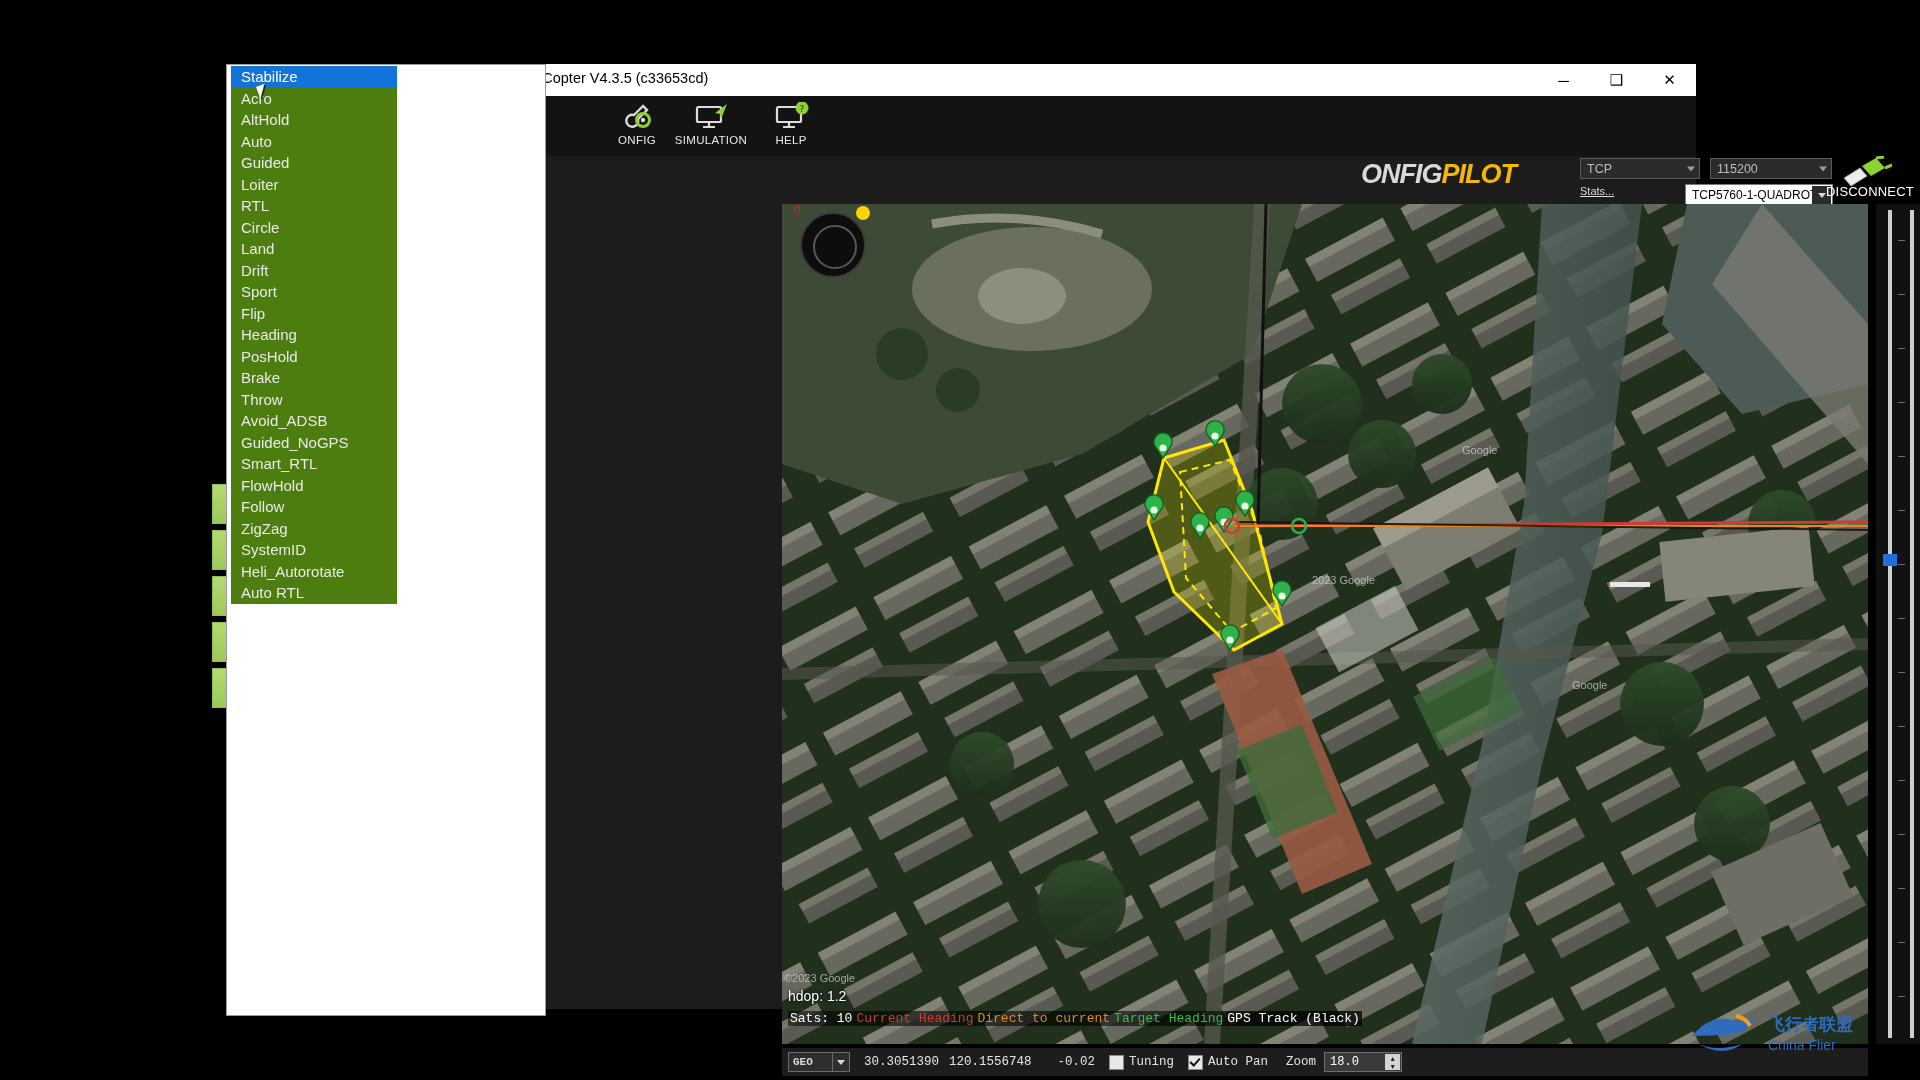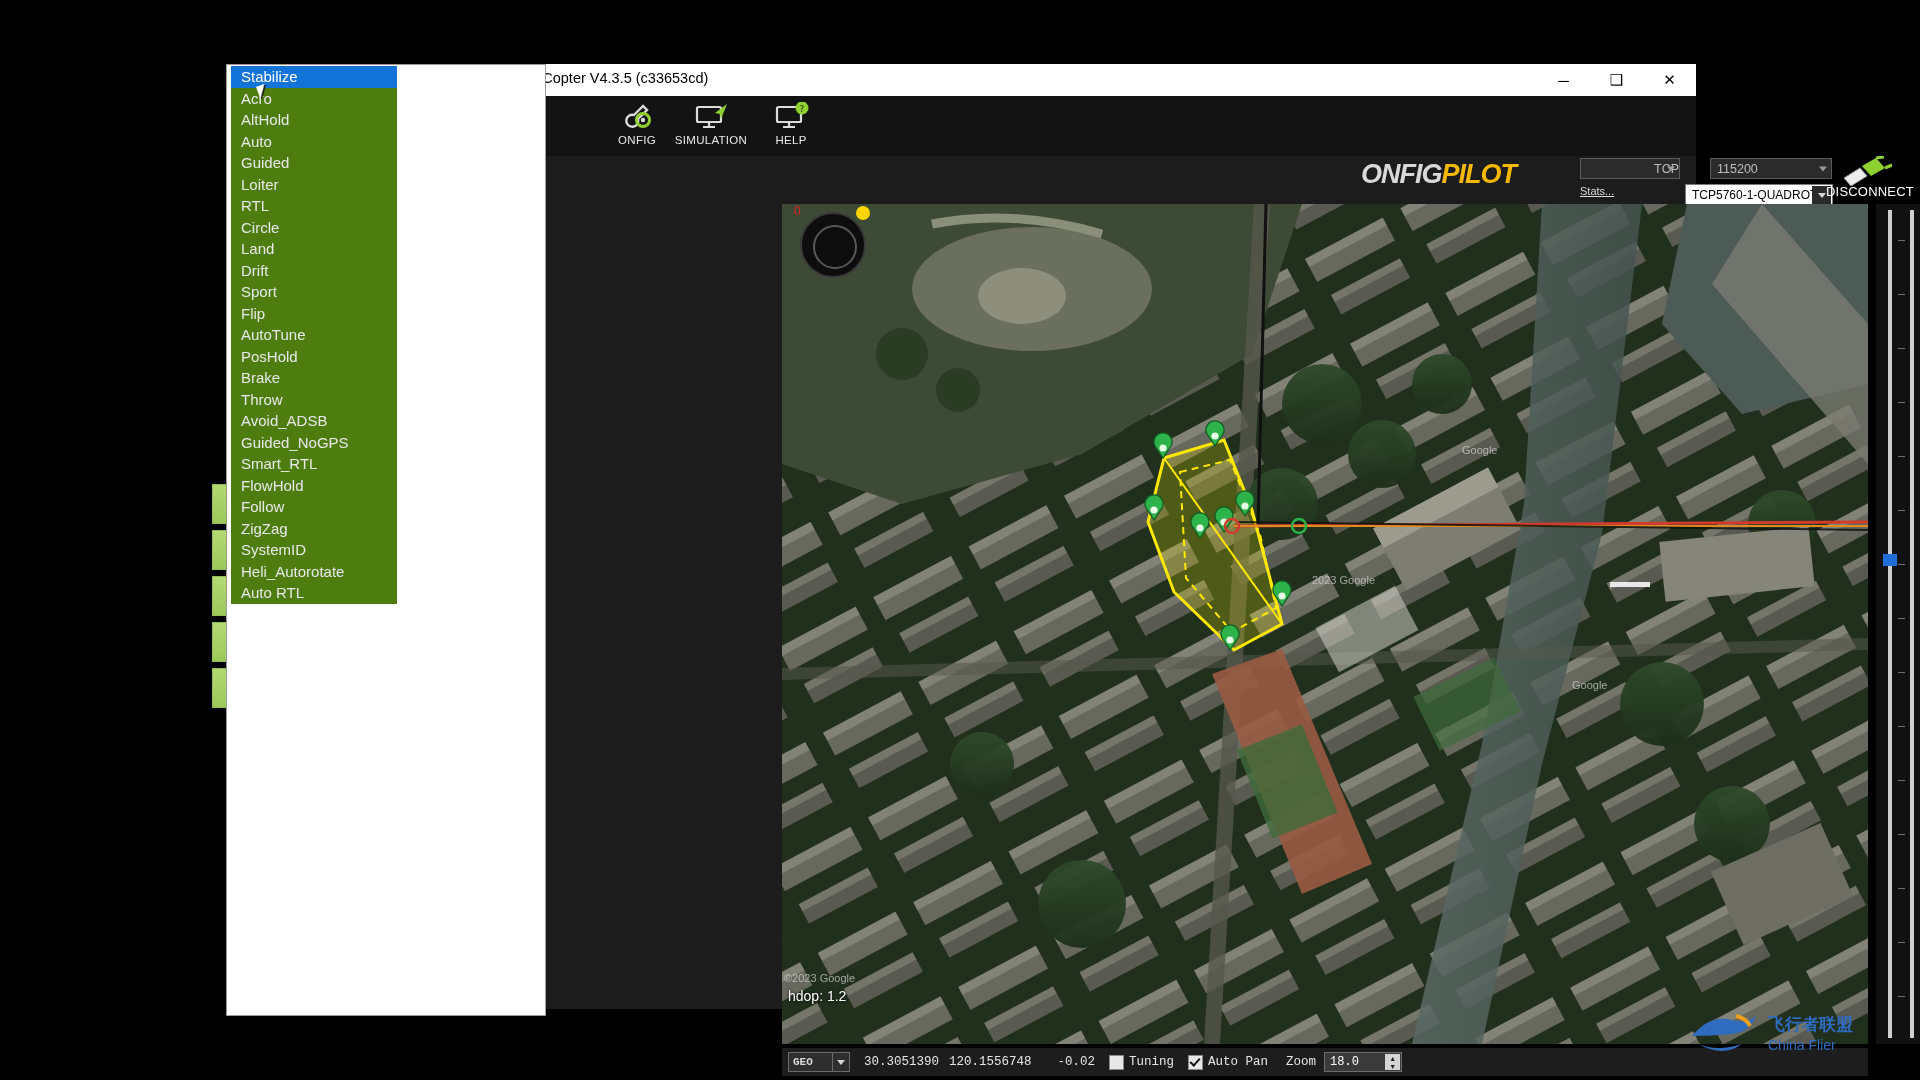"TCP" div.cbox { justify-content: flex-end -> none; width: 100px -> 120px }
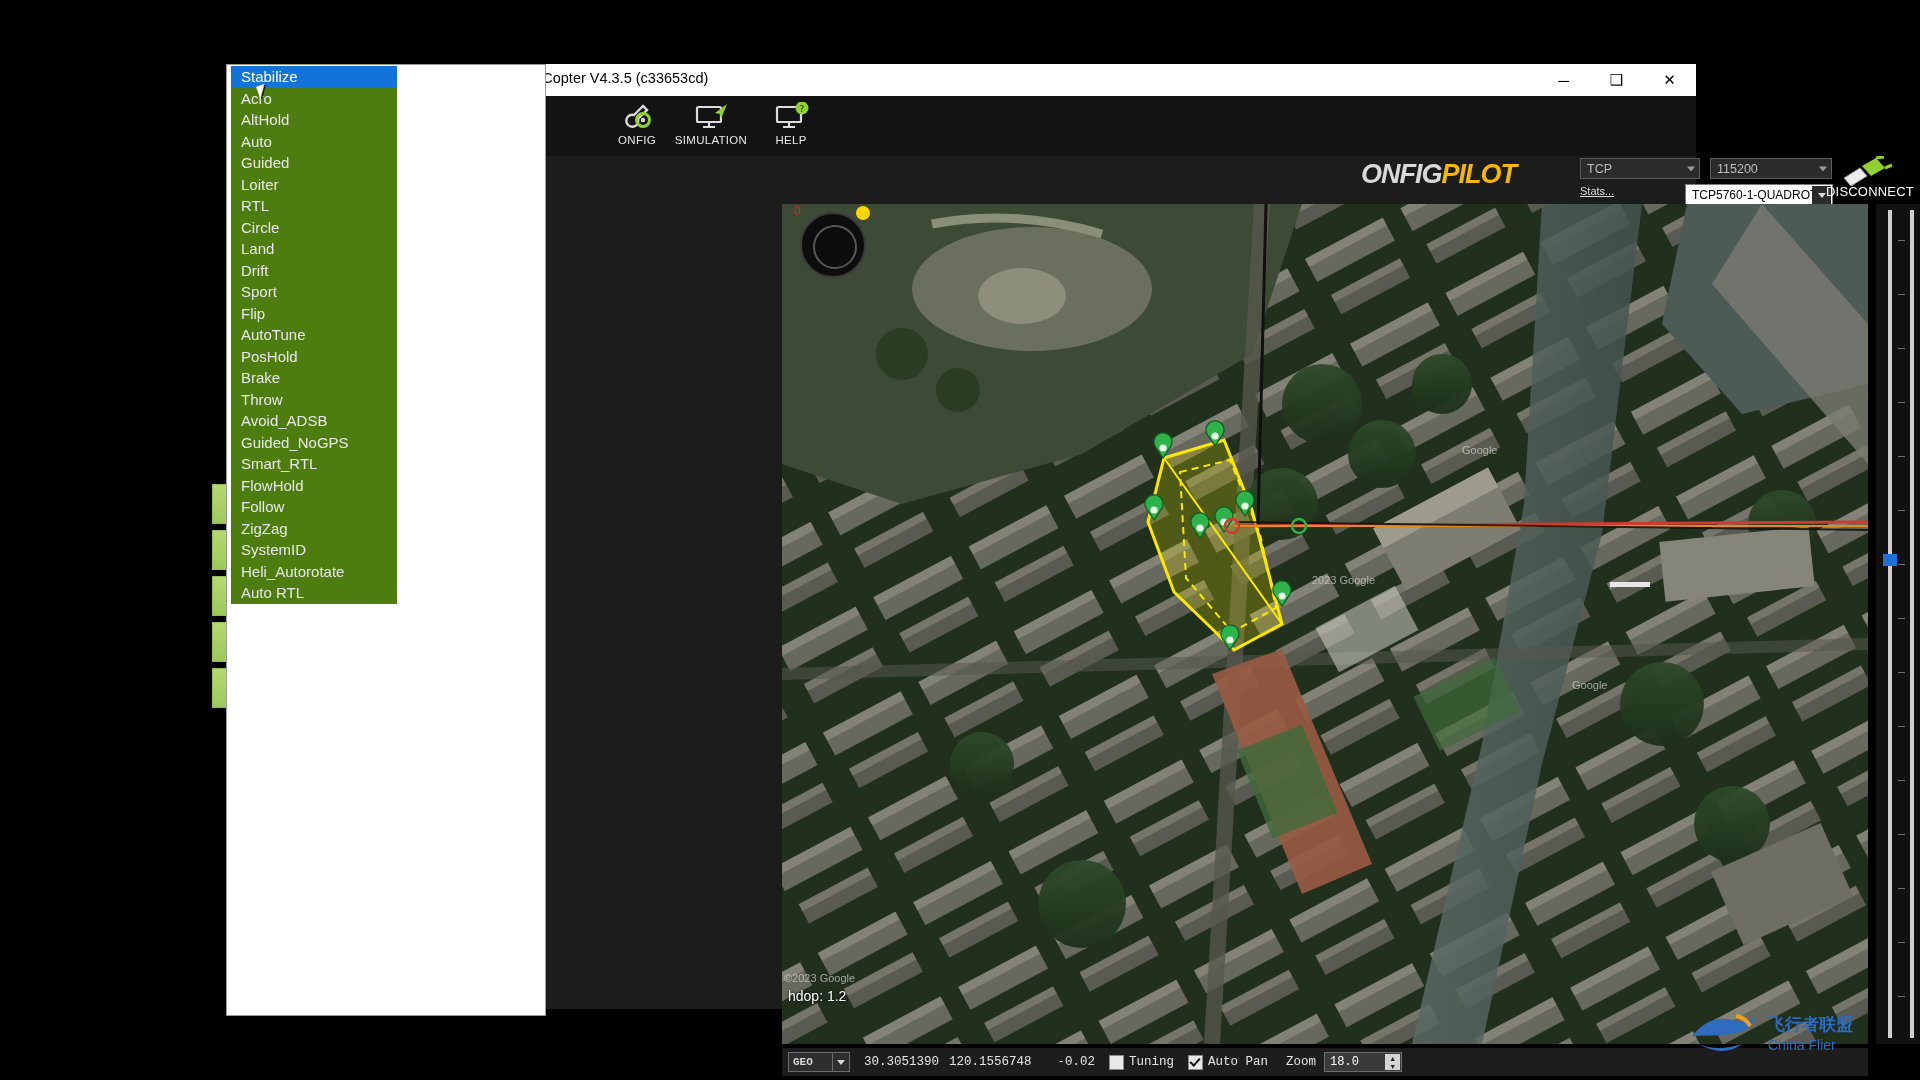"AutoTune" span { text: AutoTune -> Heading }
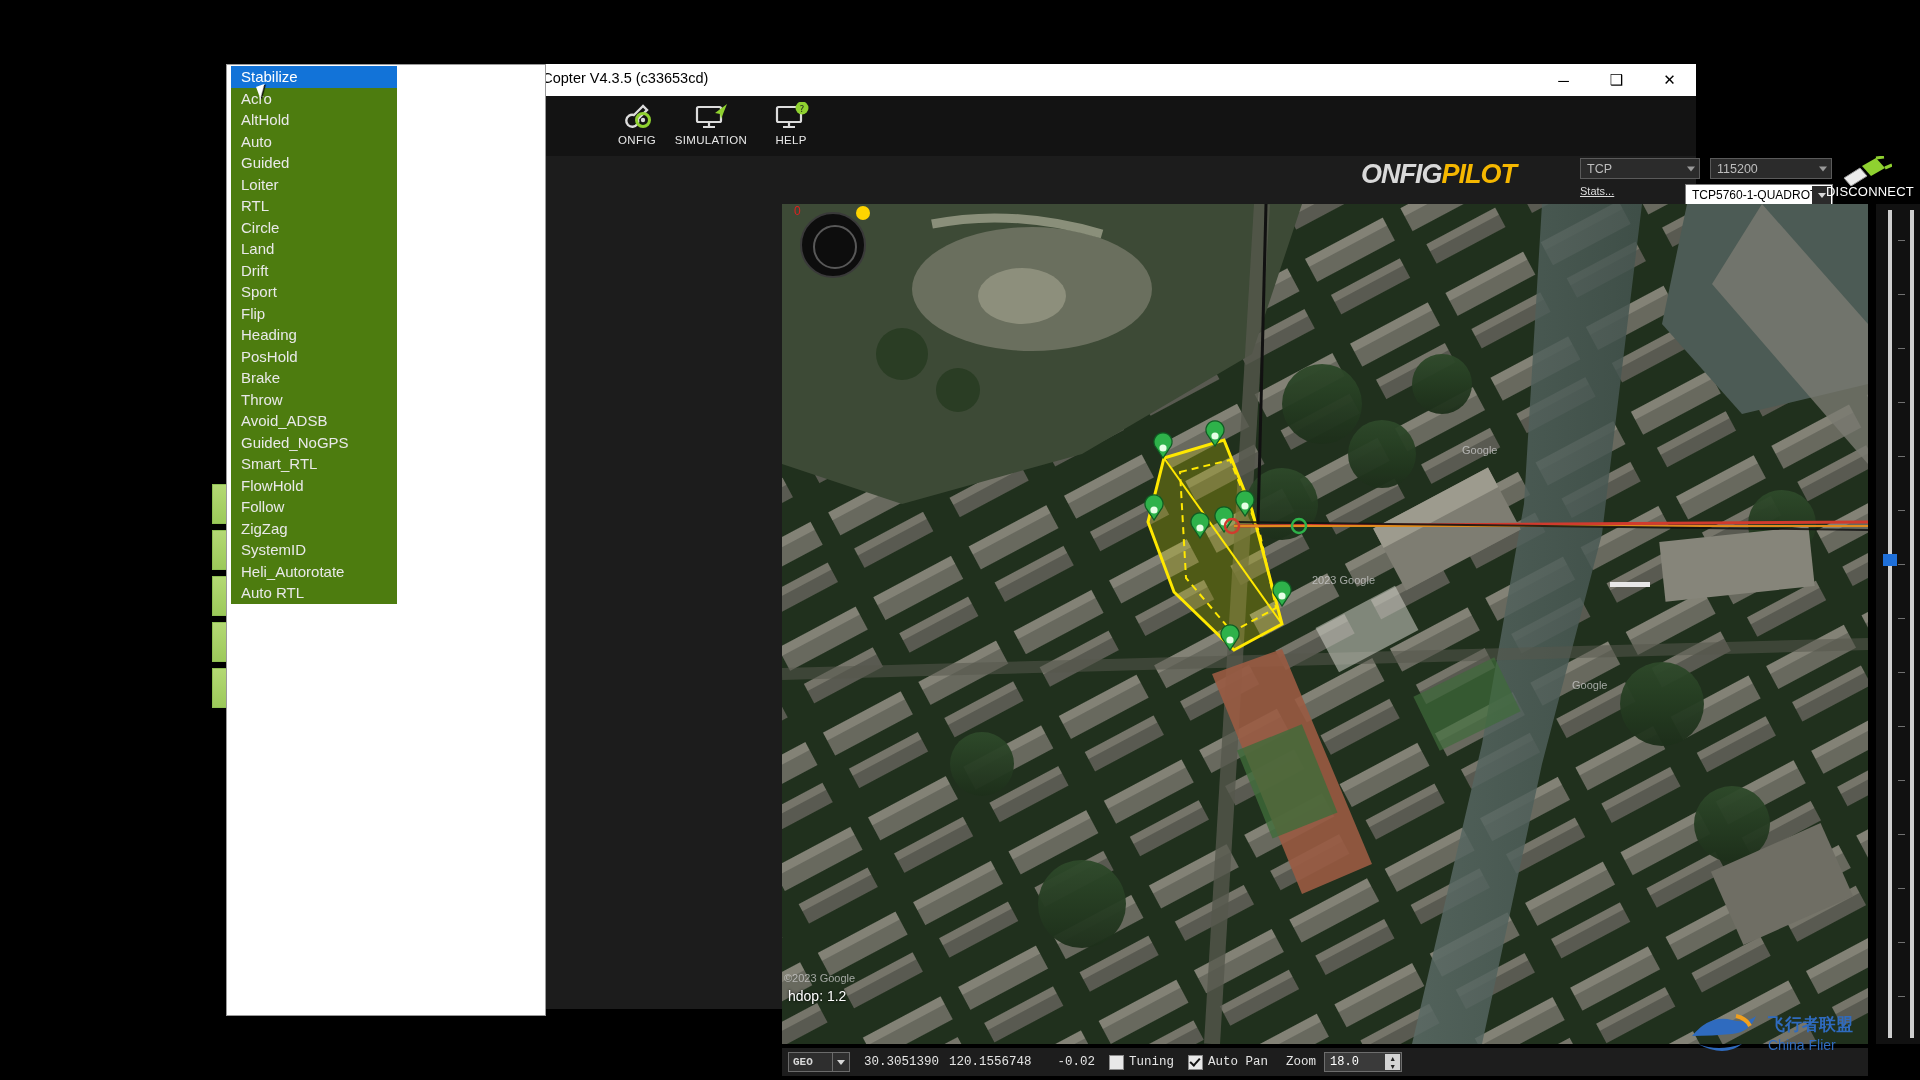"Sats: 10" div.legend { html: none -> <div> <span>Sats: 10</span> <span>Current Heading</span> <span>Direct to current</span> <span>Target Heading</span> <span>GPS Track (Black)</span> </div> }
